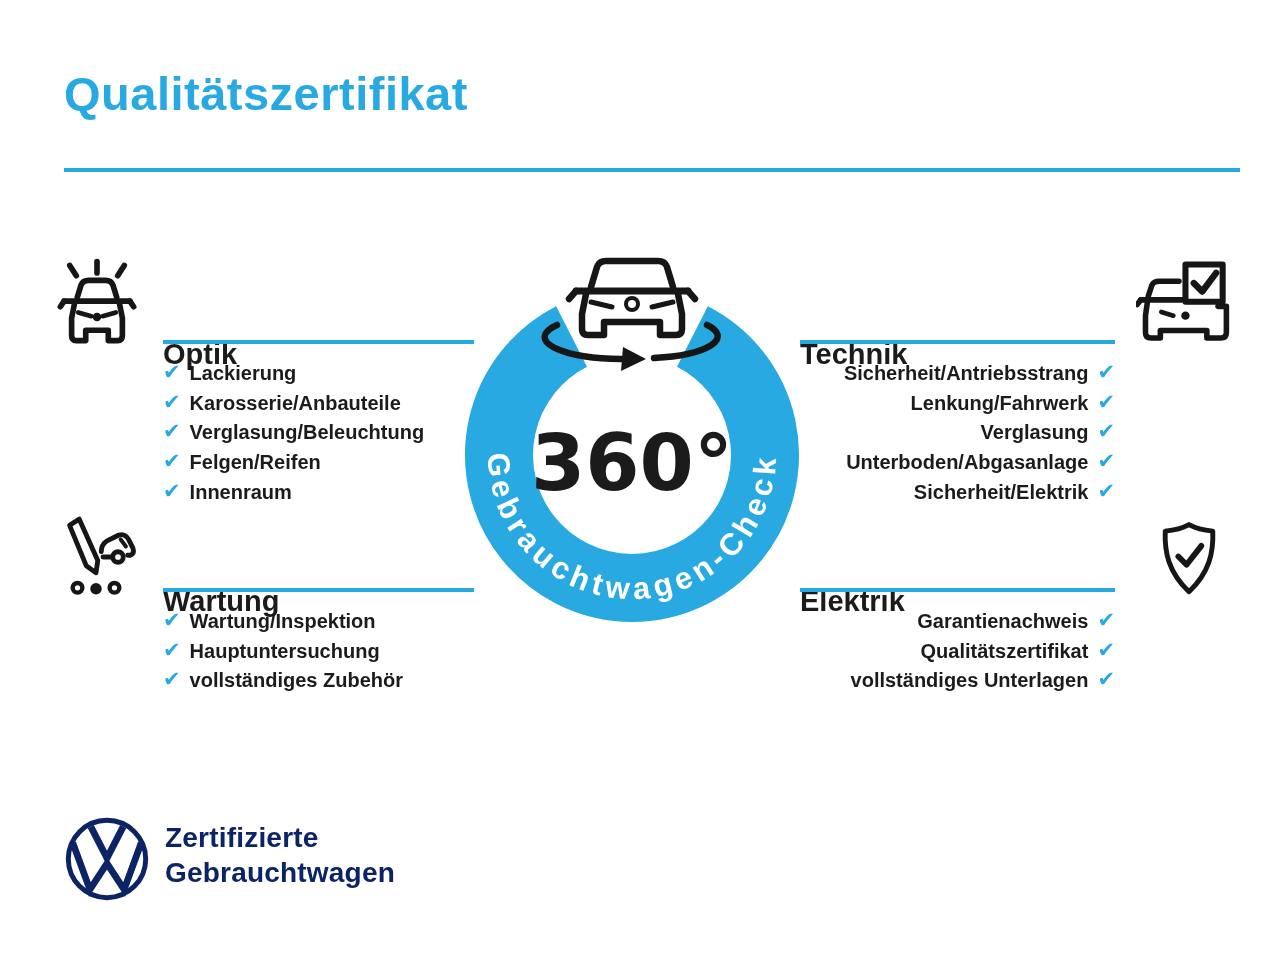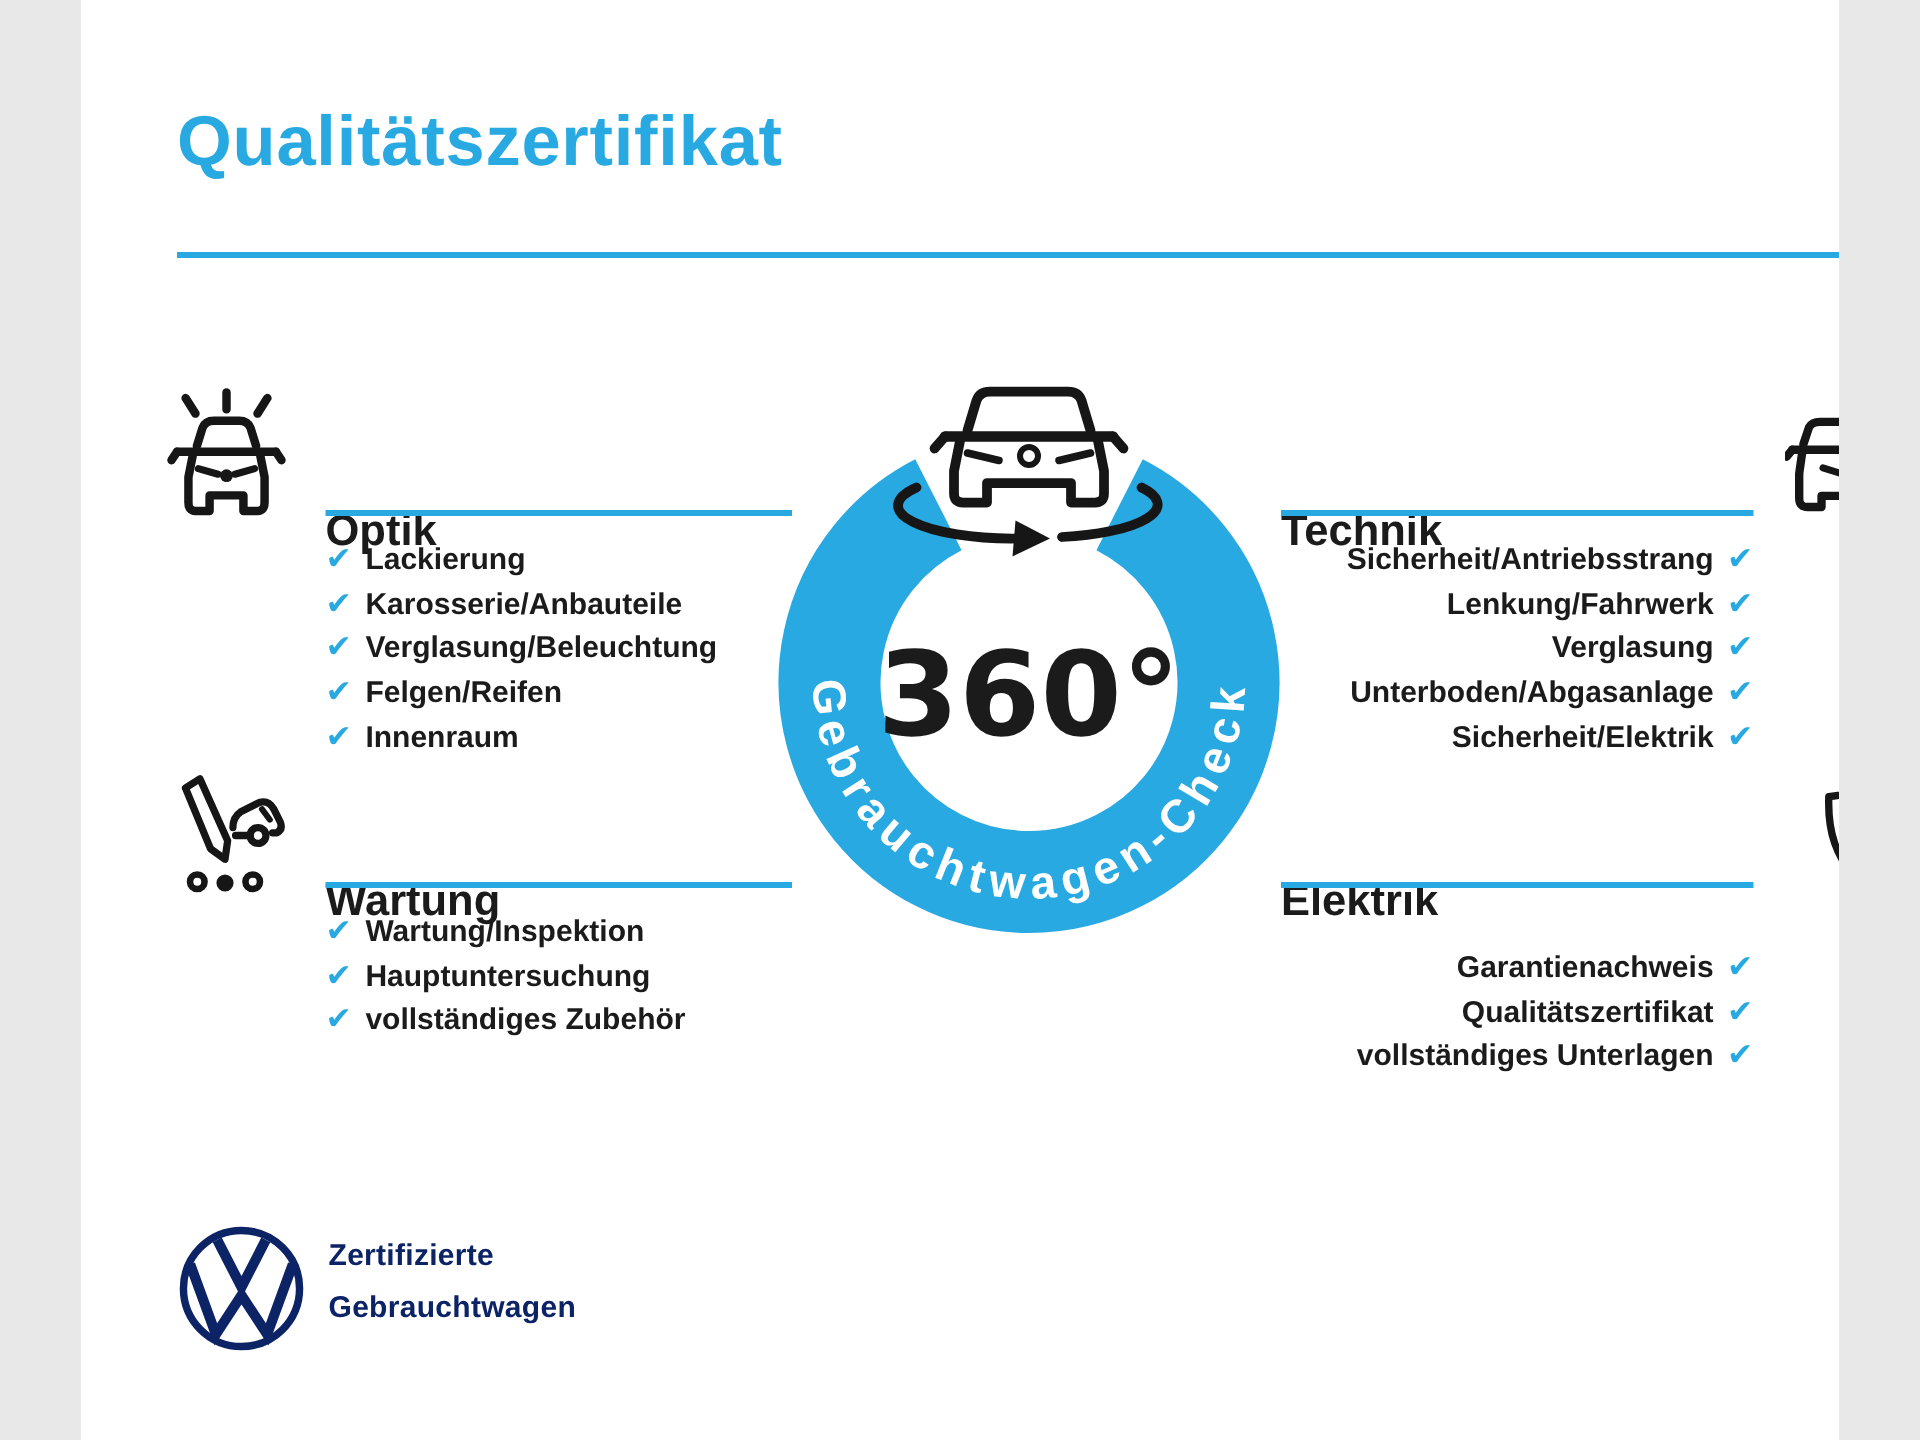"Qualitätszertifikat" .canvas { width: 1172px -> 1280px }
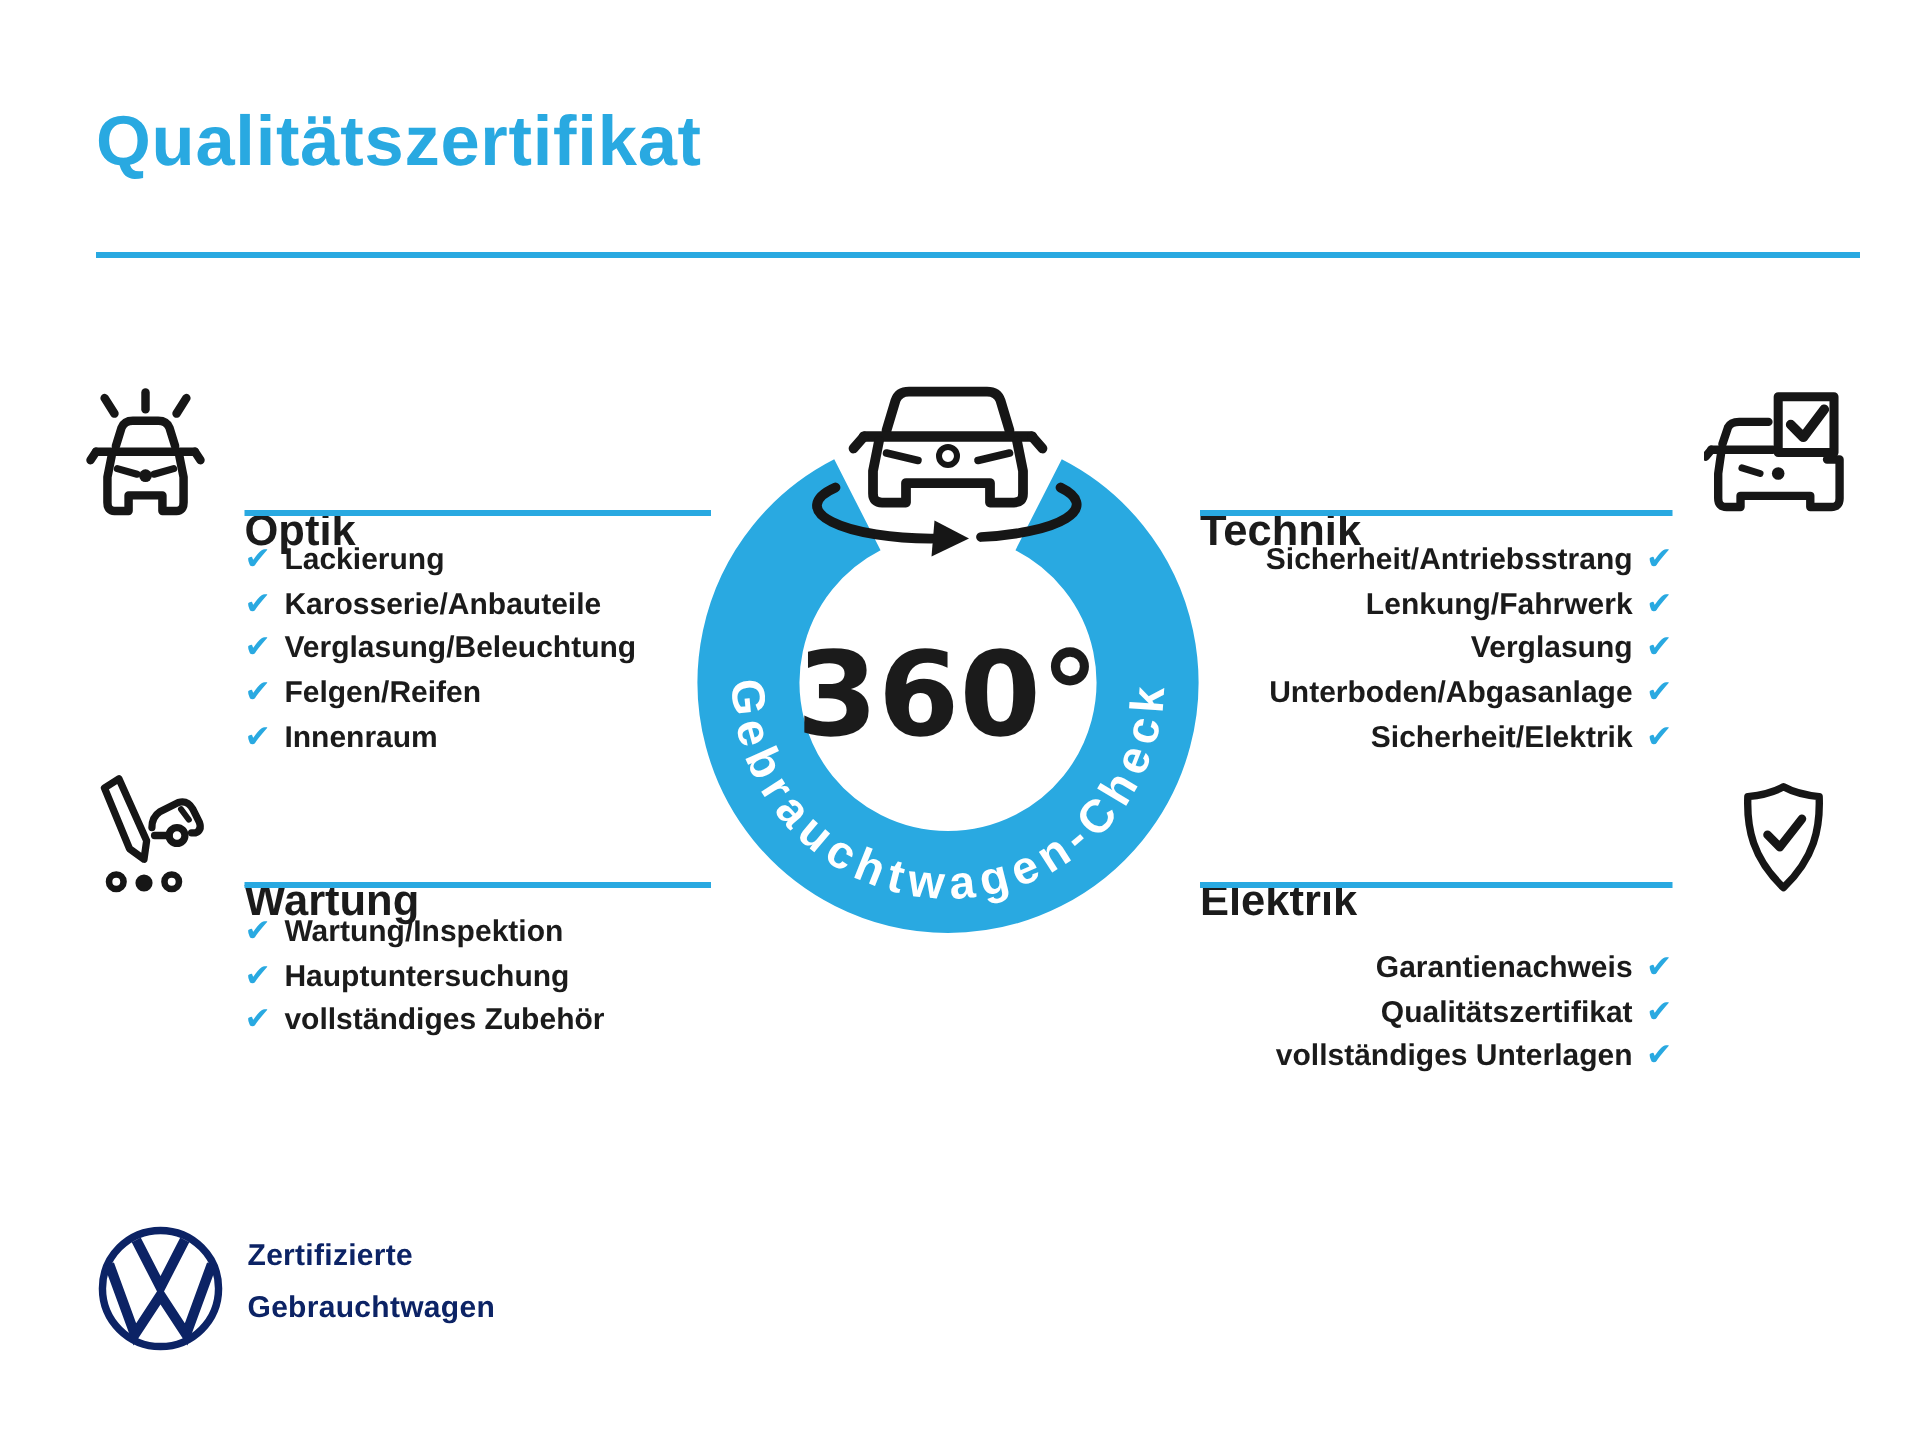"Garantienachweis" div.abs { margin-top: 24px -> none }
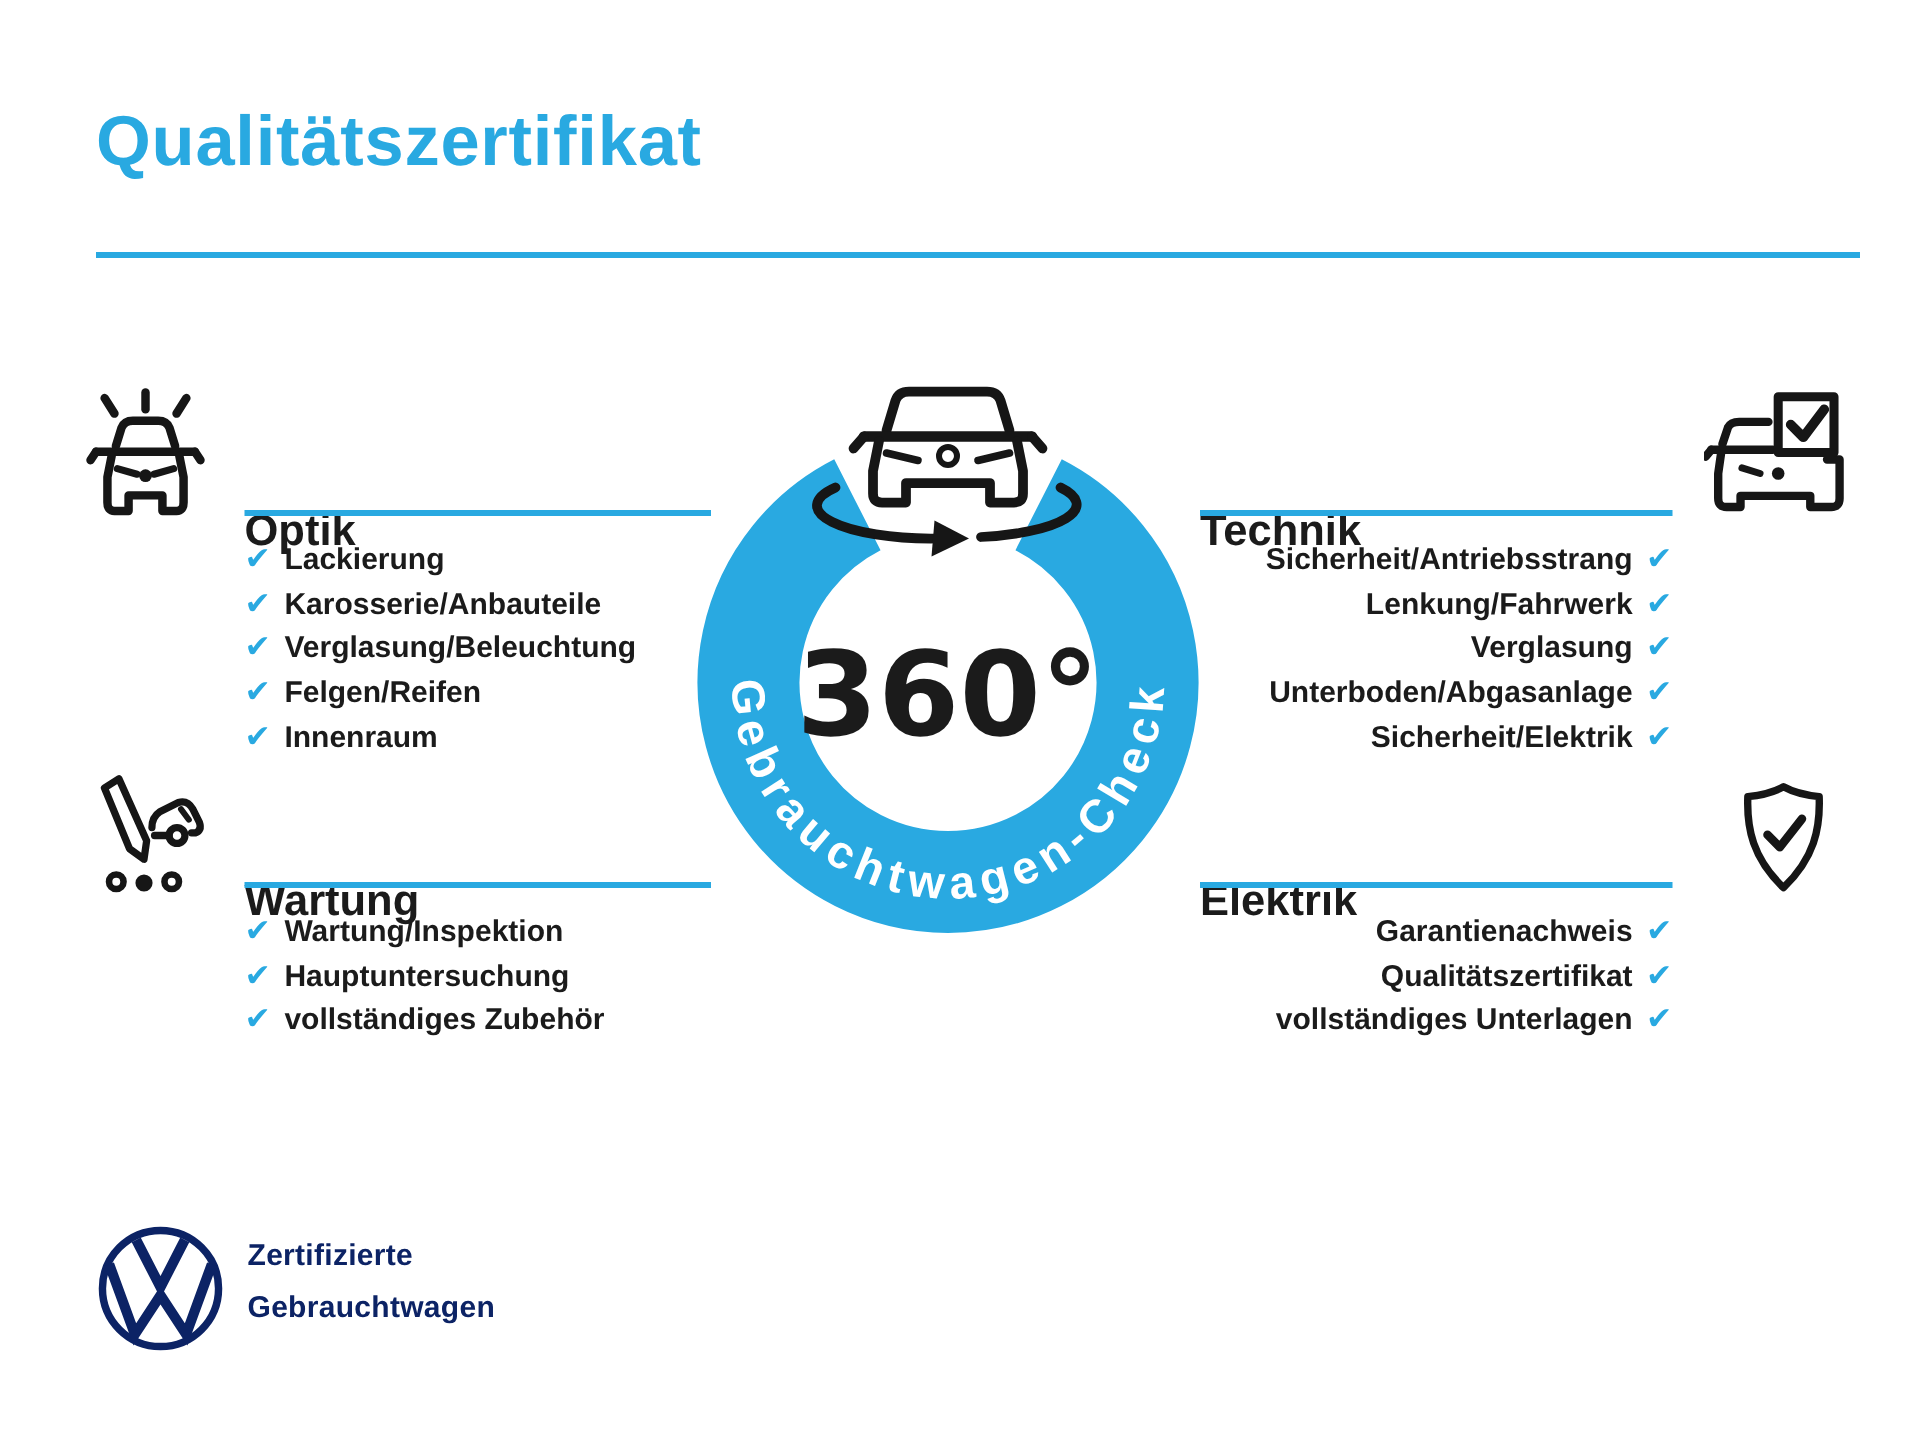"Zertifizierte" .footer-text { font-size: 20px -> 28px }
